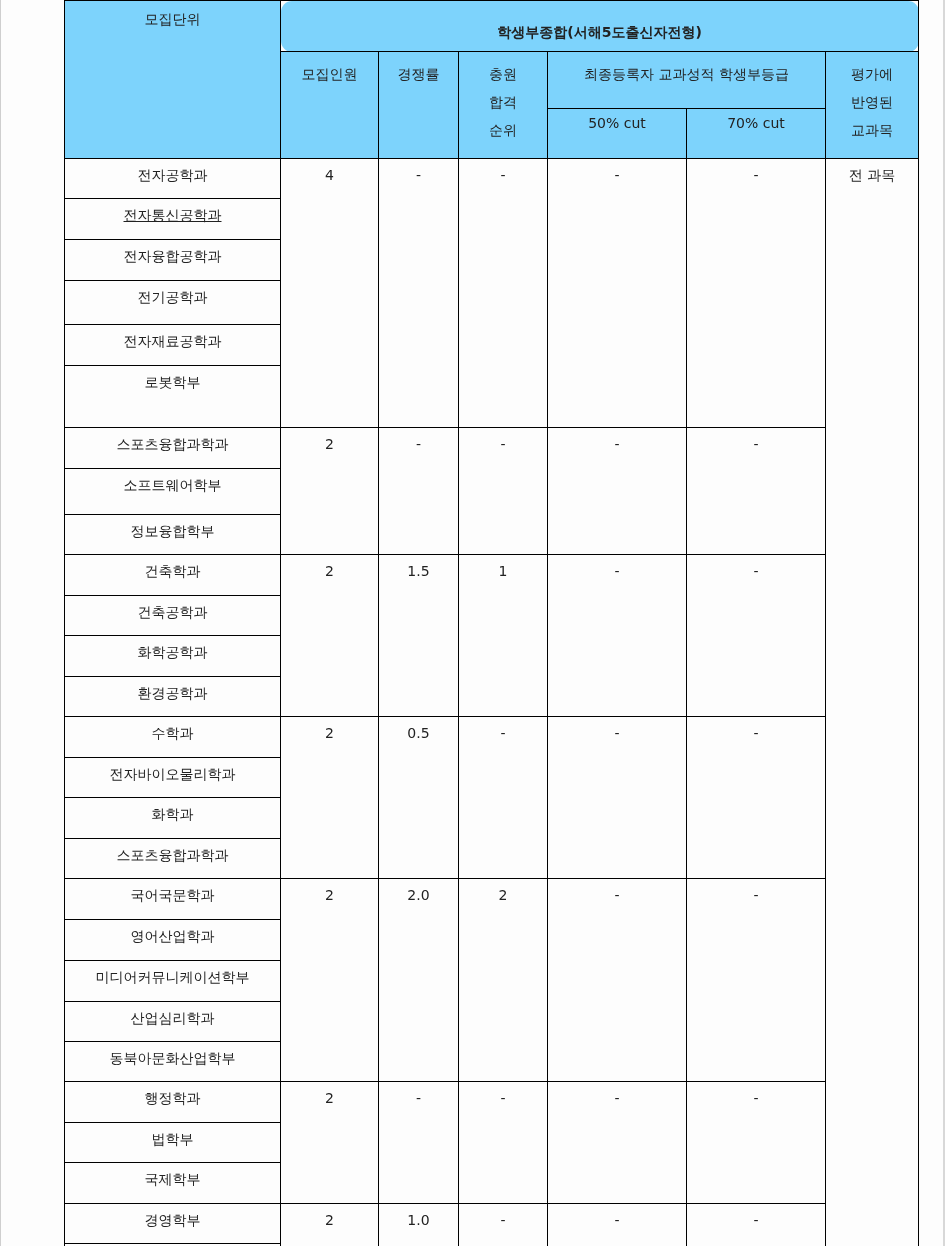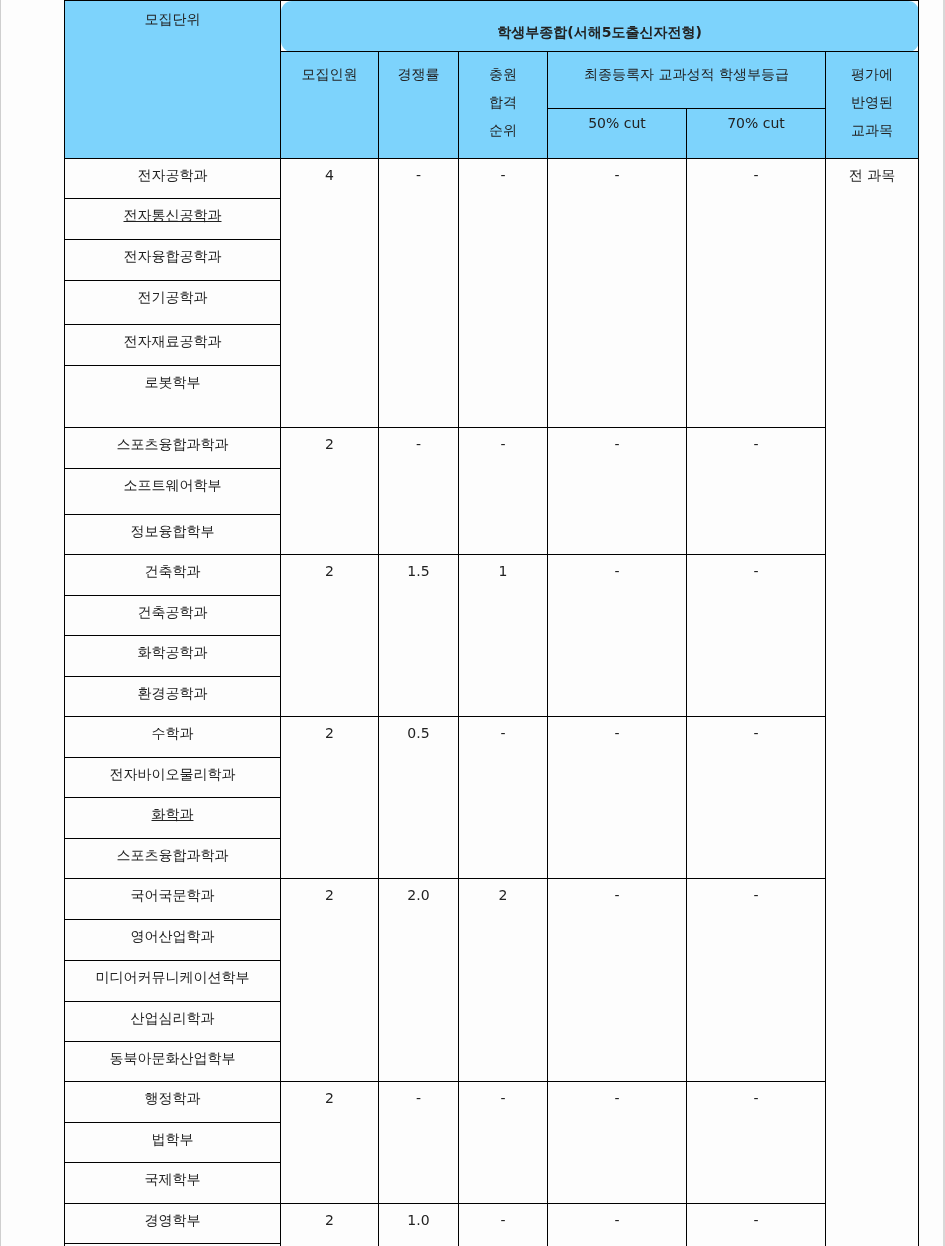"화학과" td.name { text-decoration: underline -> none }
